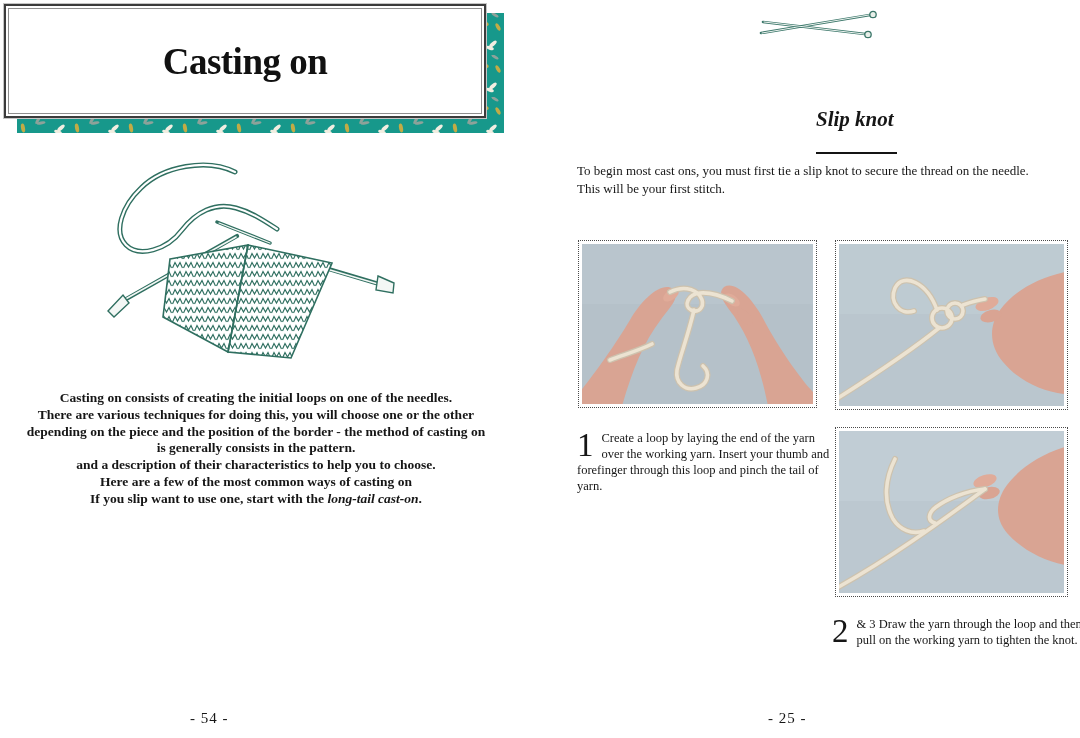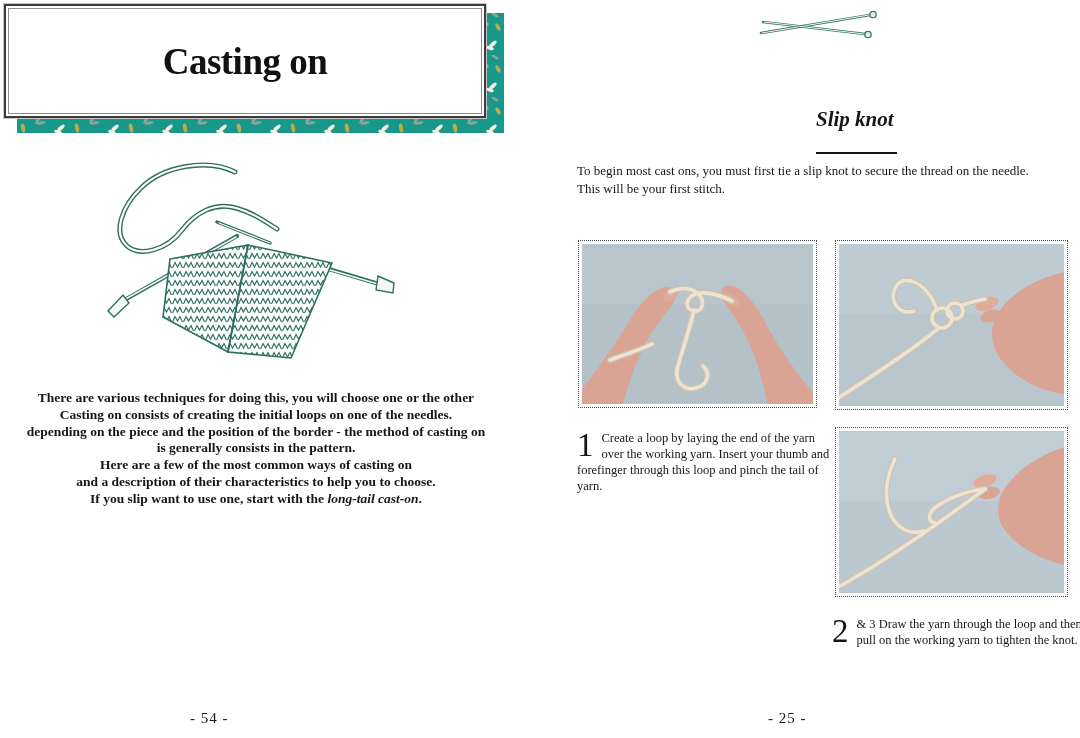"There are various techniques for" div { order: before "Casting on consists of creating" -> after "Casting on consists of creating" }
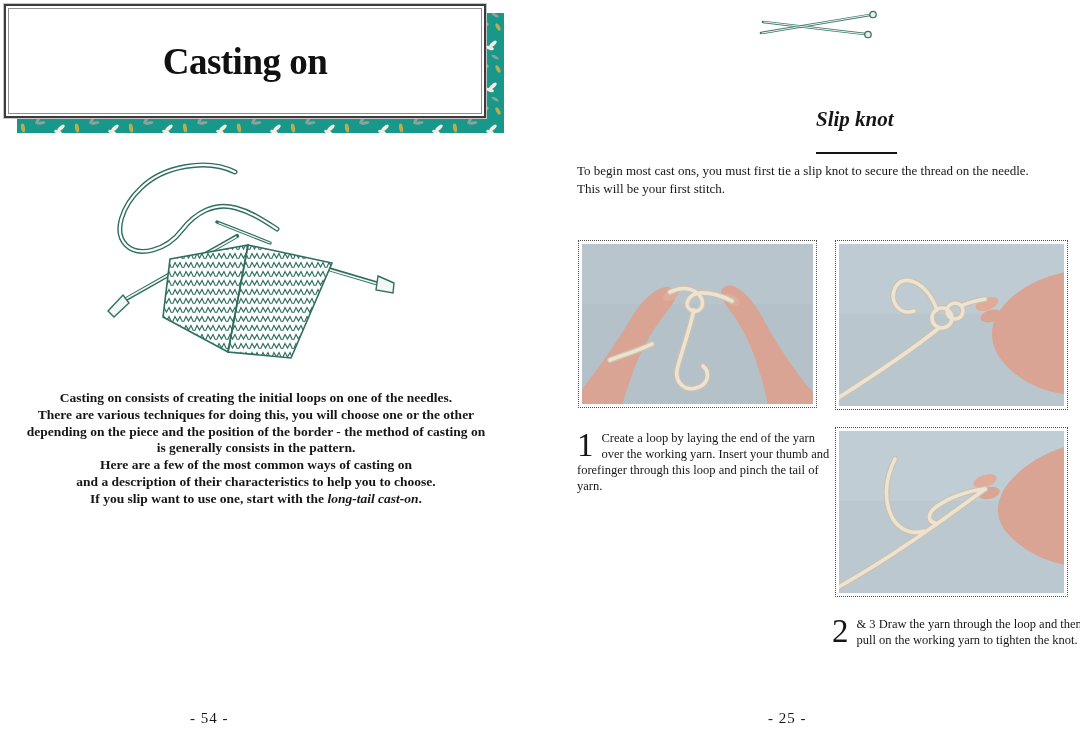"Here are a few of" div { order: before "and a description of their" -> after "and a description of their" }
